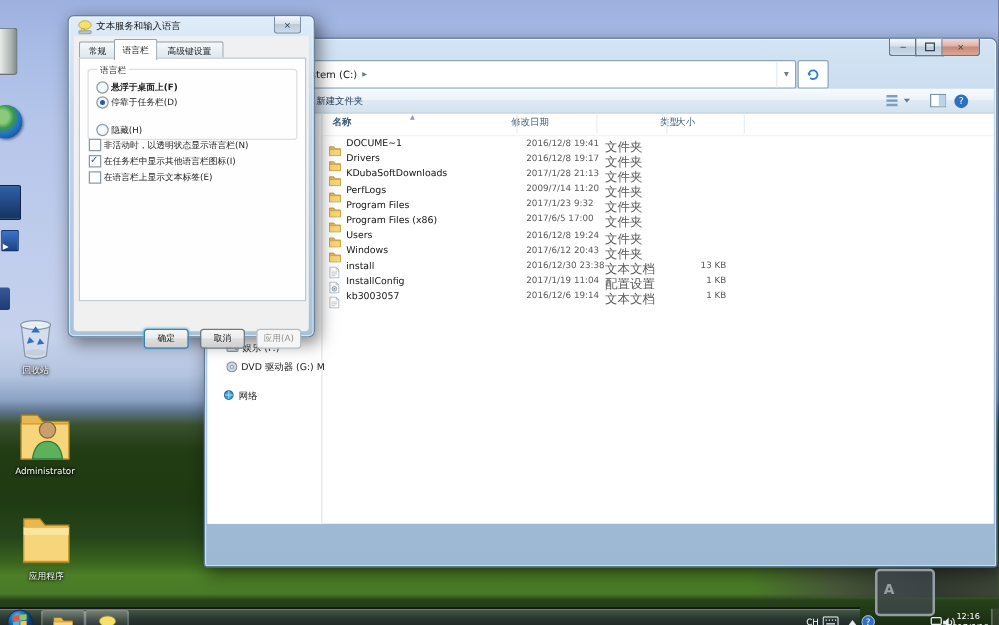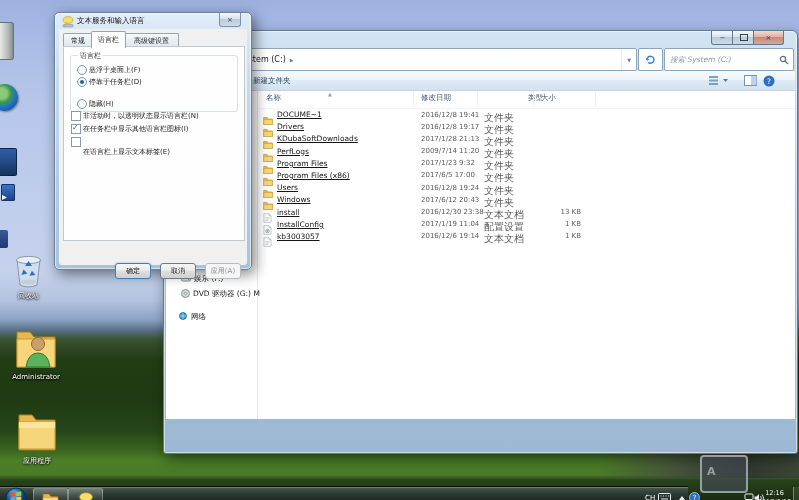"搜索 System (C:)" div.s { html: <div> <input> <svg> <circle></circle> <path></path> </svg> </div> -> none }
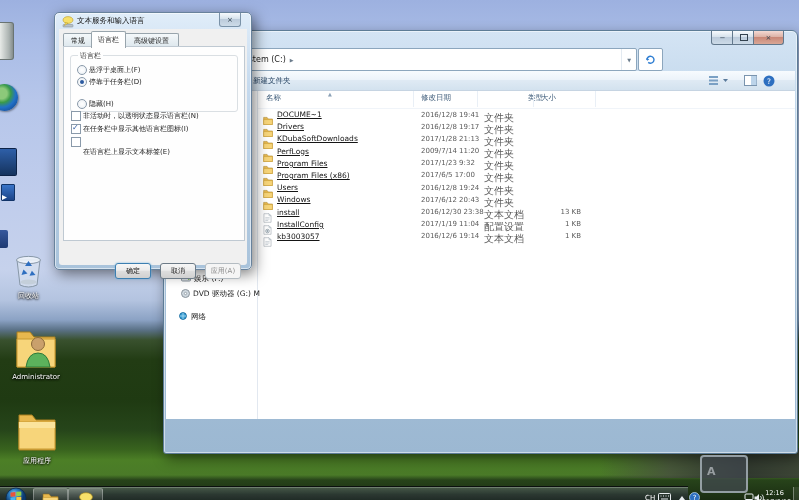"悬浮于桌面上(F)" span.dlbl { font-weight: none -> bold }
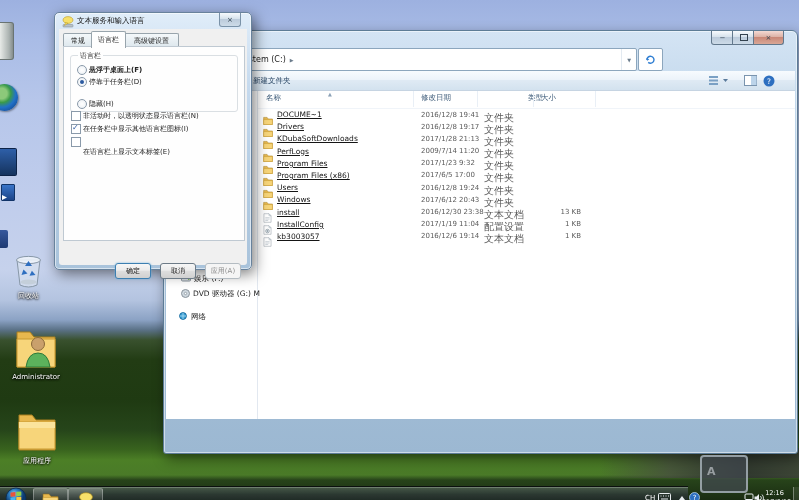"名称" span.colhdr { font-weight: none -> bold }
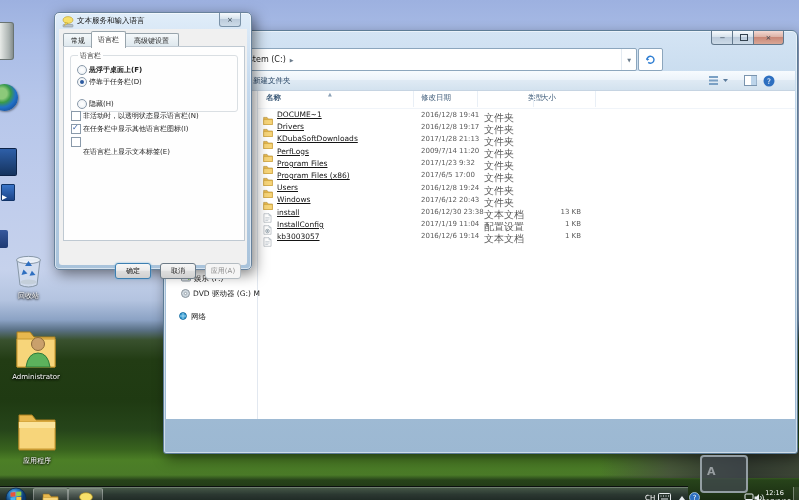"修改日期" span.colhdr { left: 163px -> 151px }
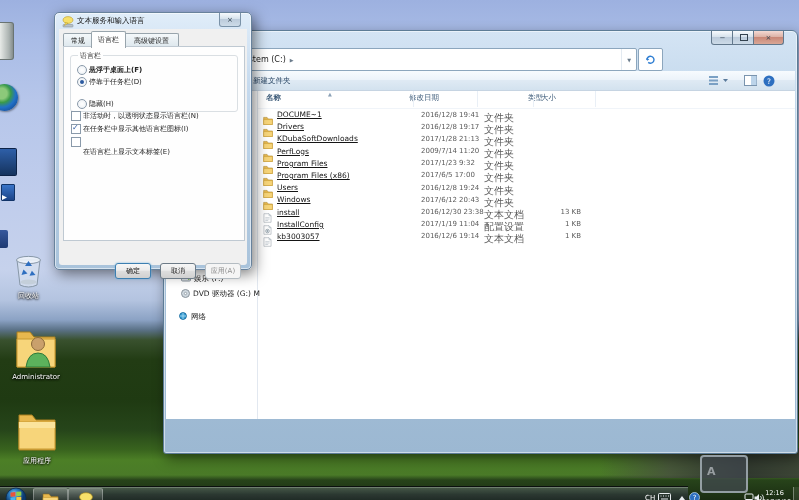"DOCUME~1" .fname { text-decoration: underline -> none }
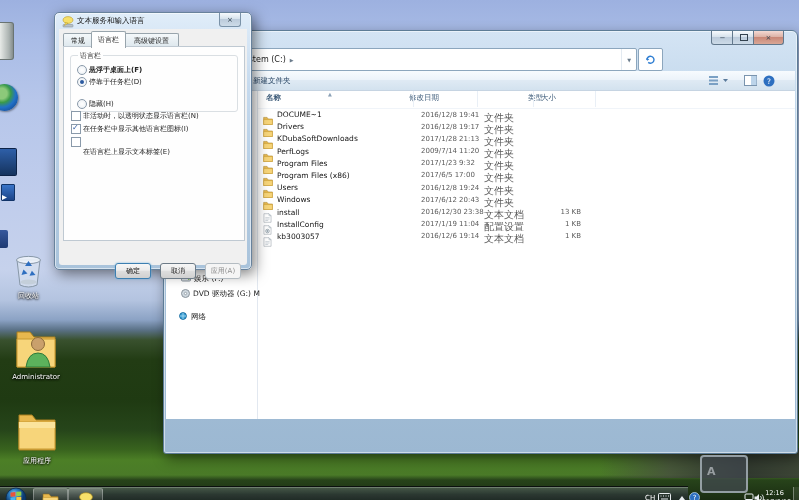"在语言栏上显示文本标签(E)" span.dlbl { top: 100px -> 90px }
